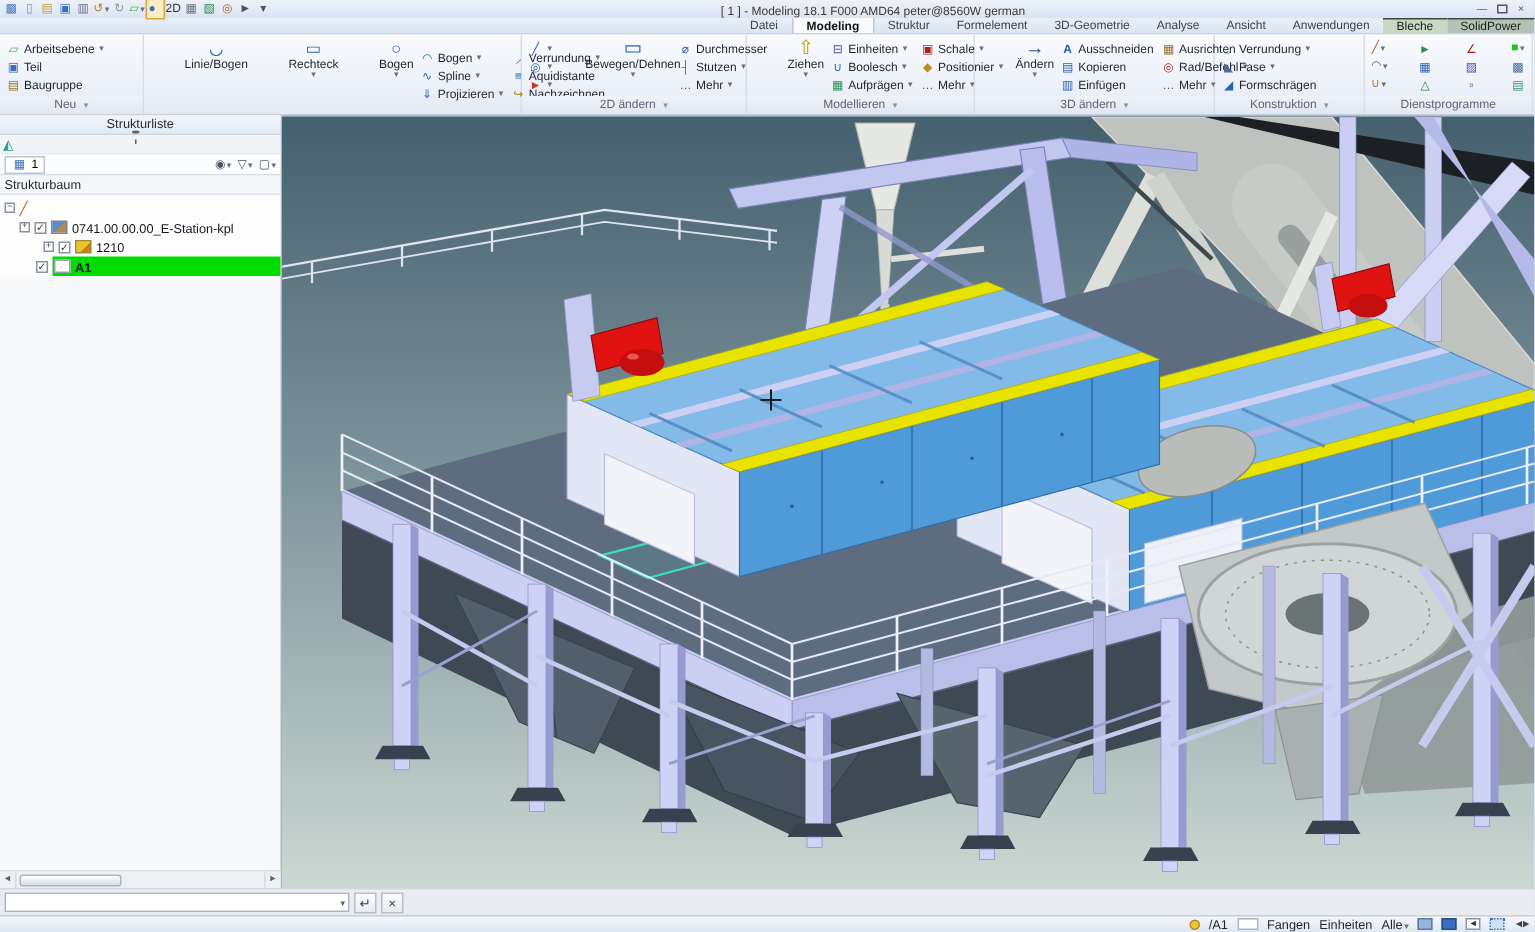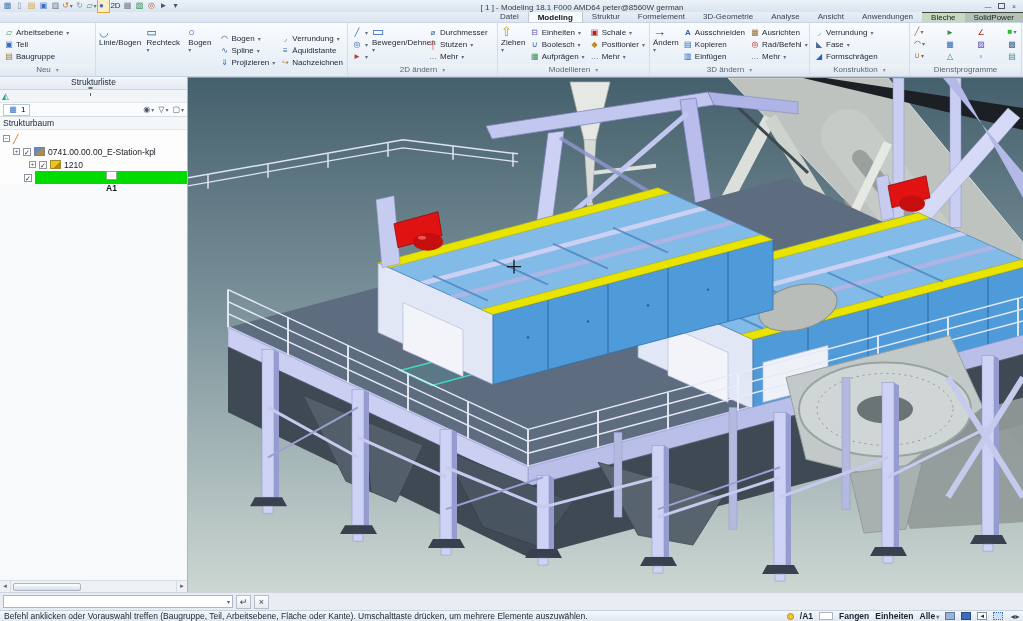"Linie/Bogen" .bbtn { align-items: flex-start -> center; margin-left: none -> 24px }
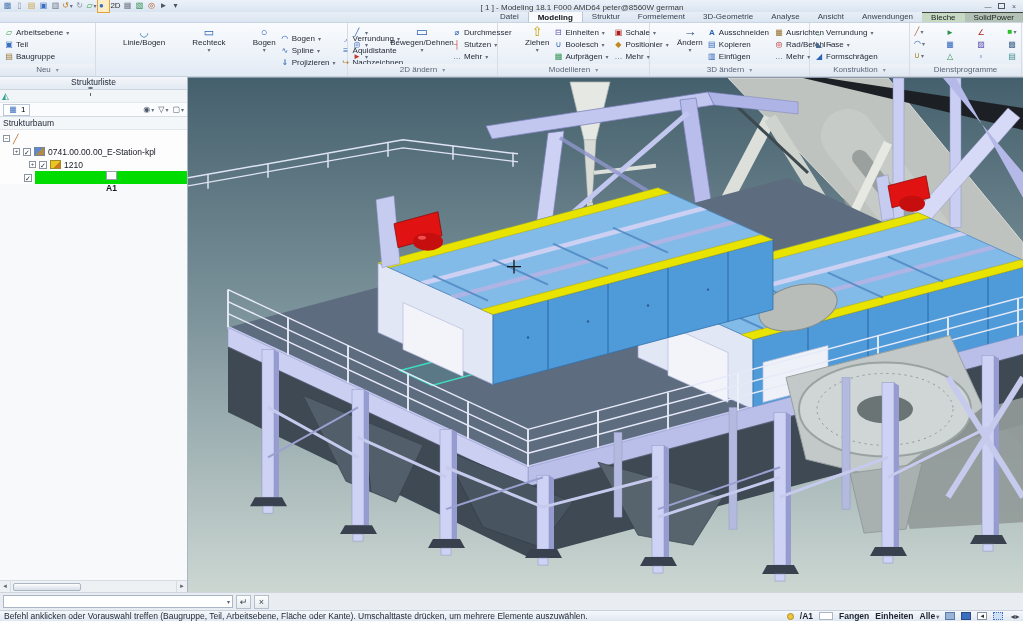"A1" .hl.sel { flex-direction: column -> none }
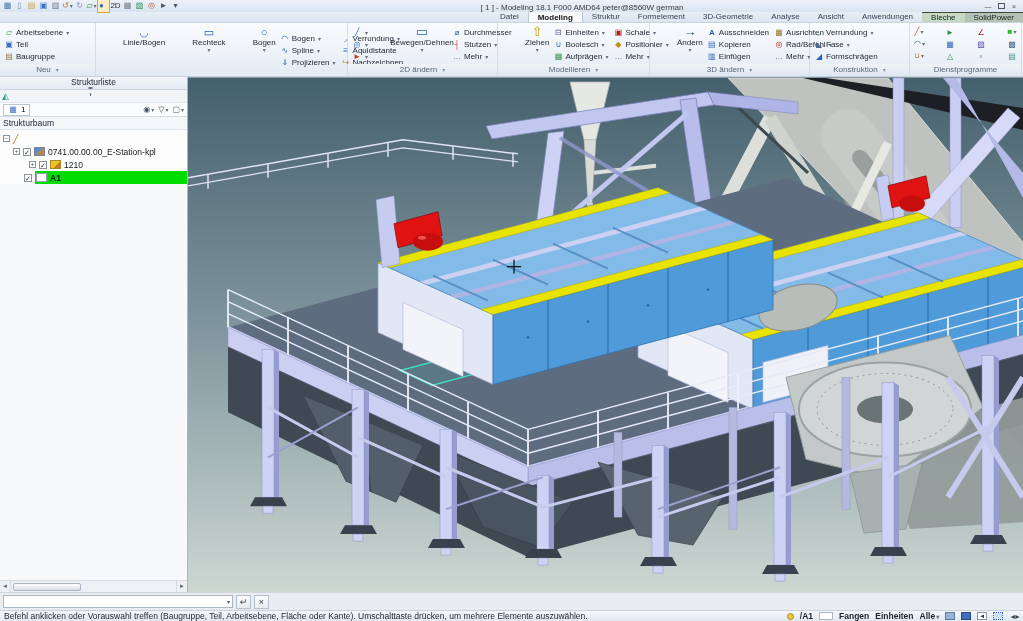"Befehl anklicken oder Vorauswahl treffen" span { html: <span>Befehl anklicken oder Vorauswahl treffen (Baugruppe, Teil, Arbeitsebene, Fläche oder Kante). Umschalttaste drücken, um mehrere Elemente auszuwählen.</span> -> none }
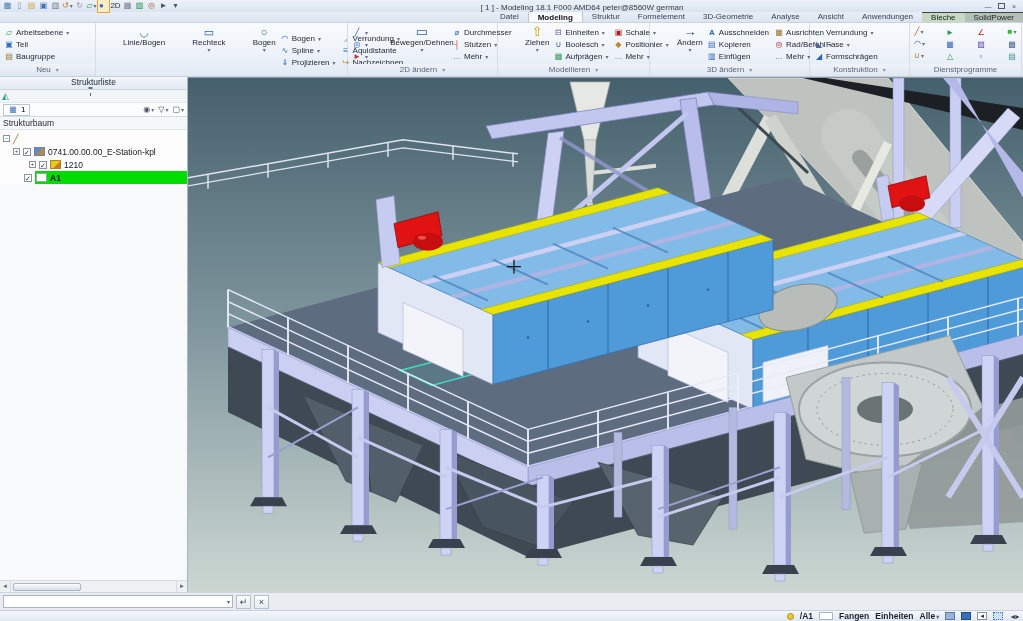"/A1" .sb-right { font-weight: bold -> none }
